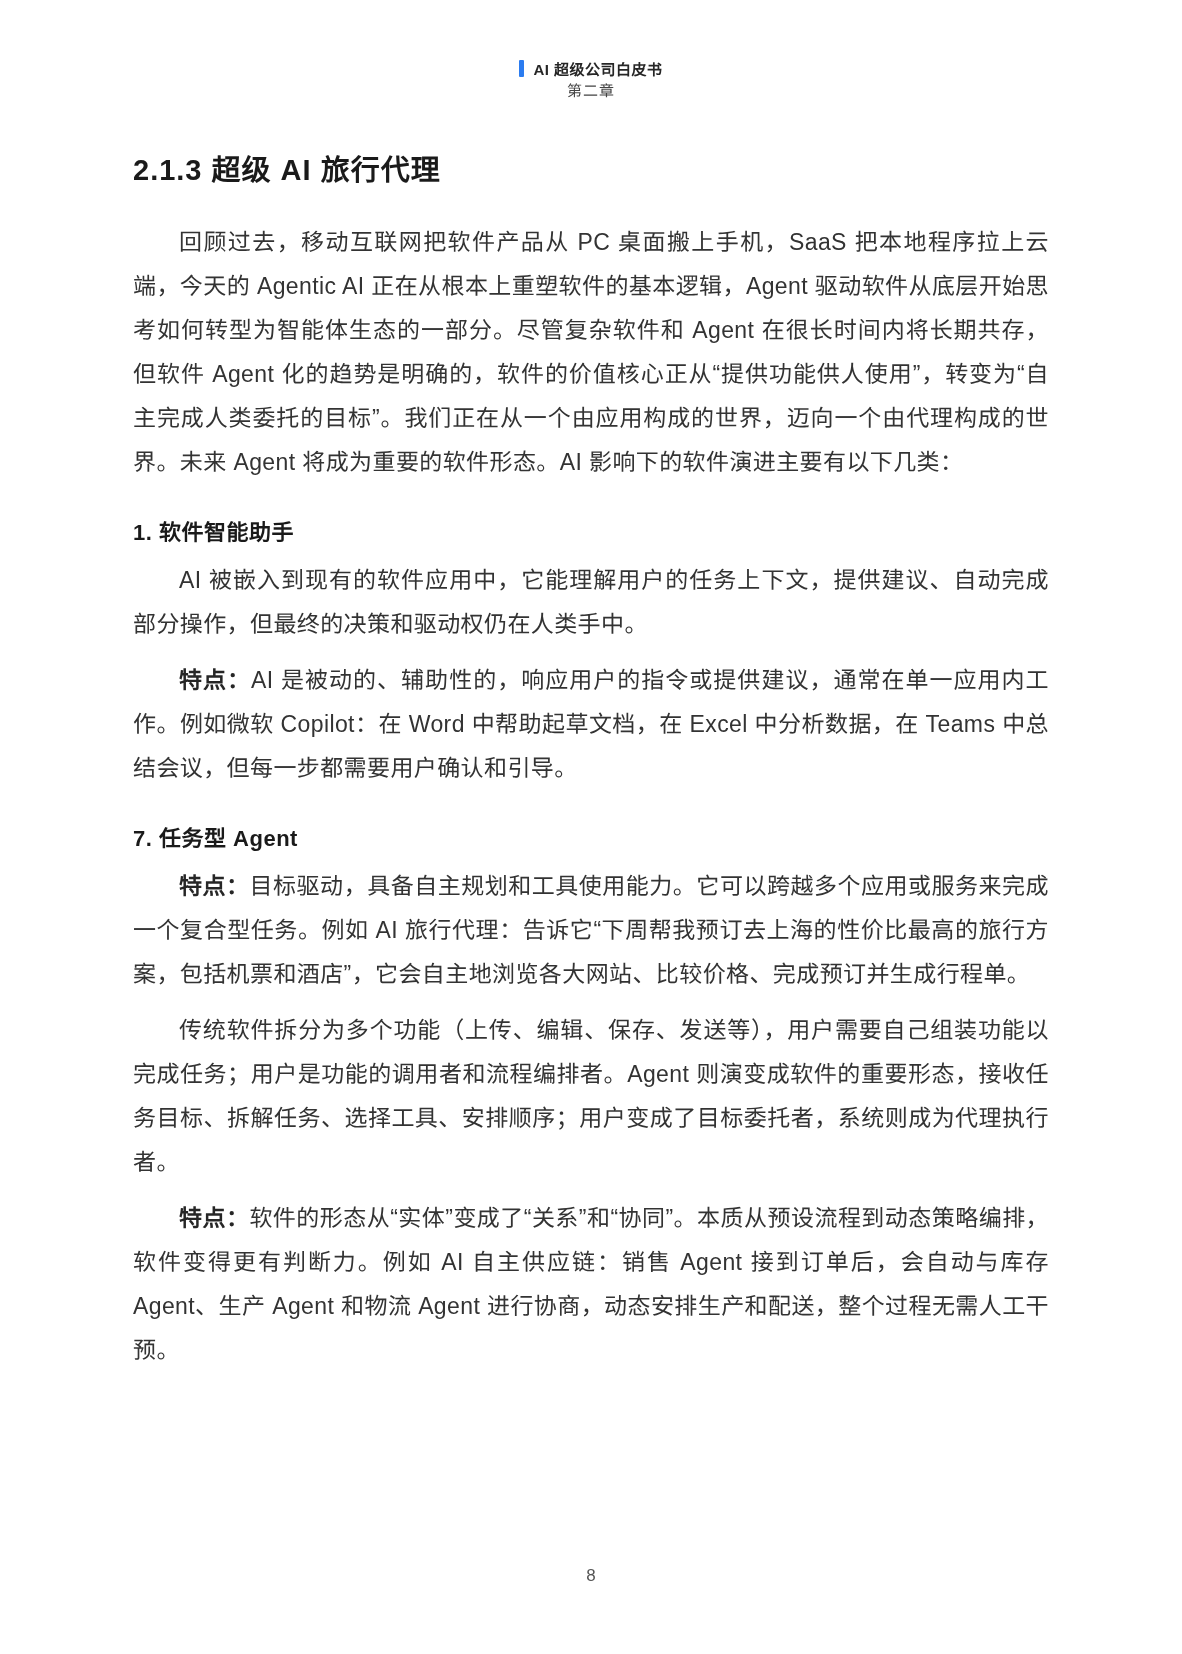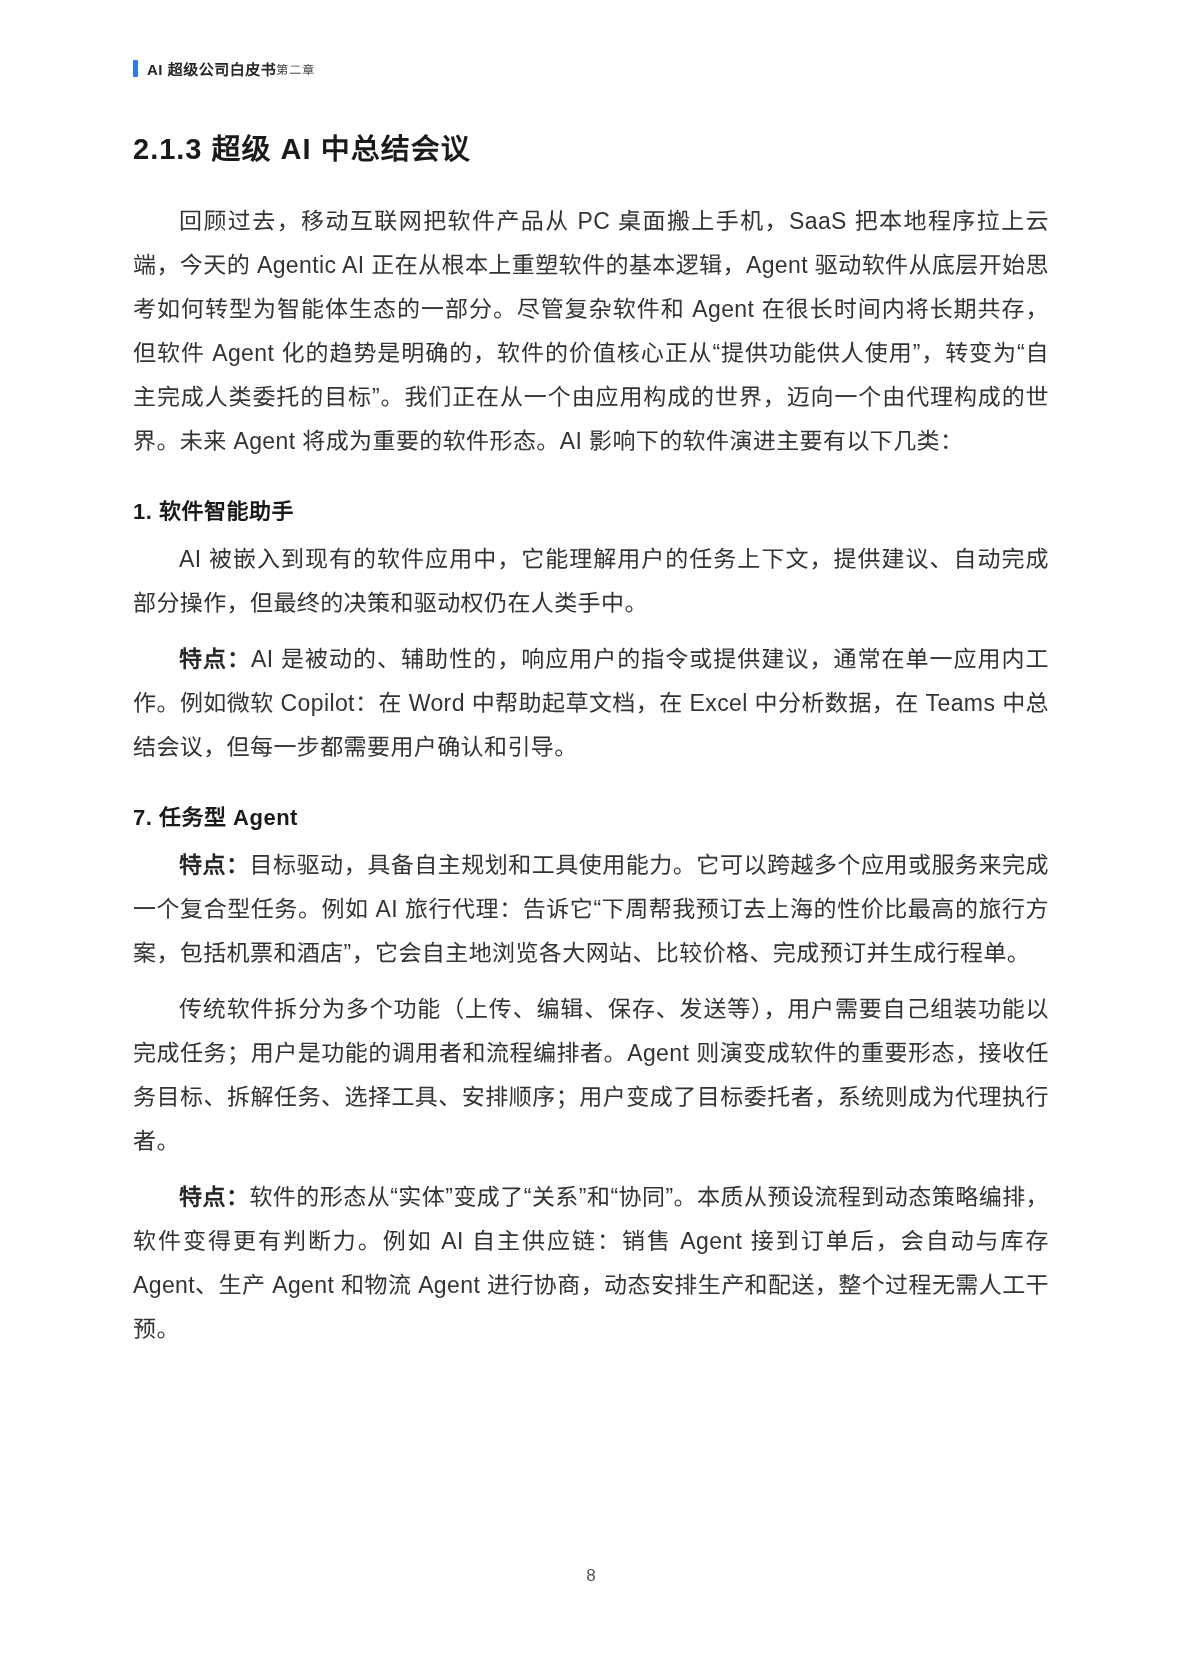"AI 超级公司白皮书" .doc-header { flex-direction: none -> column }
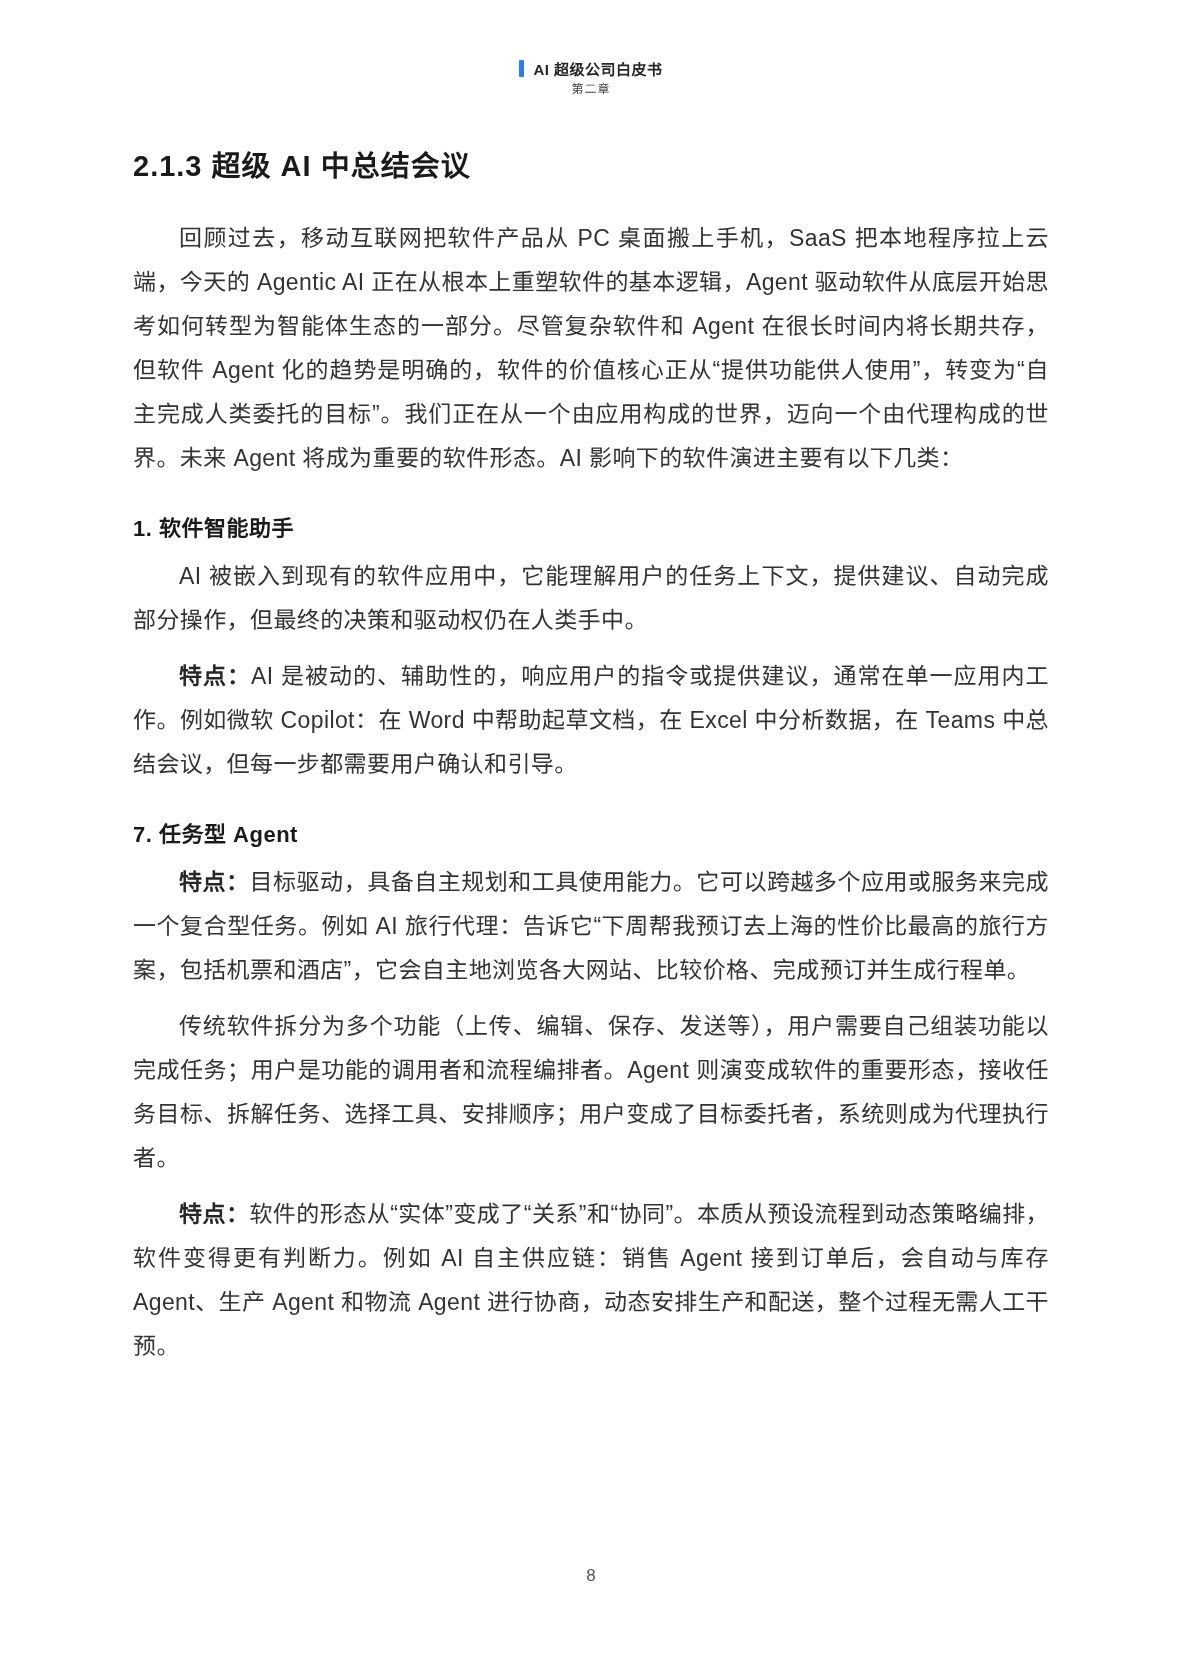"第二章" .chapter { font-size: 12px -> 15px }
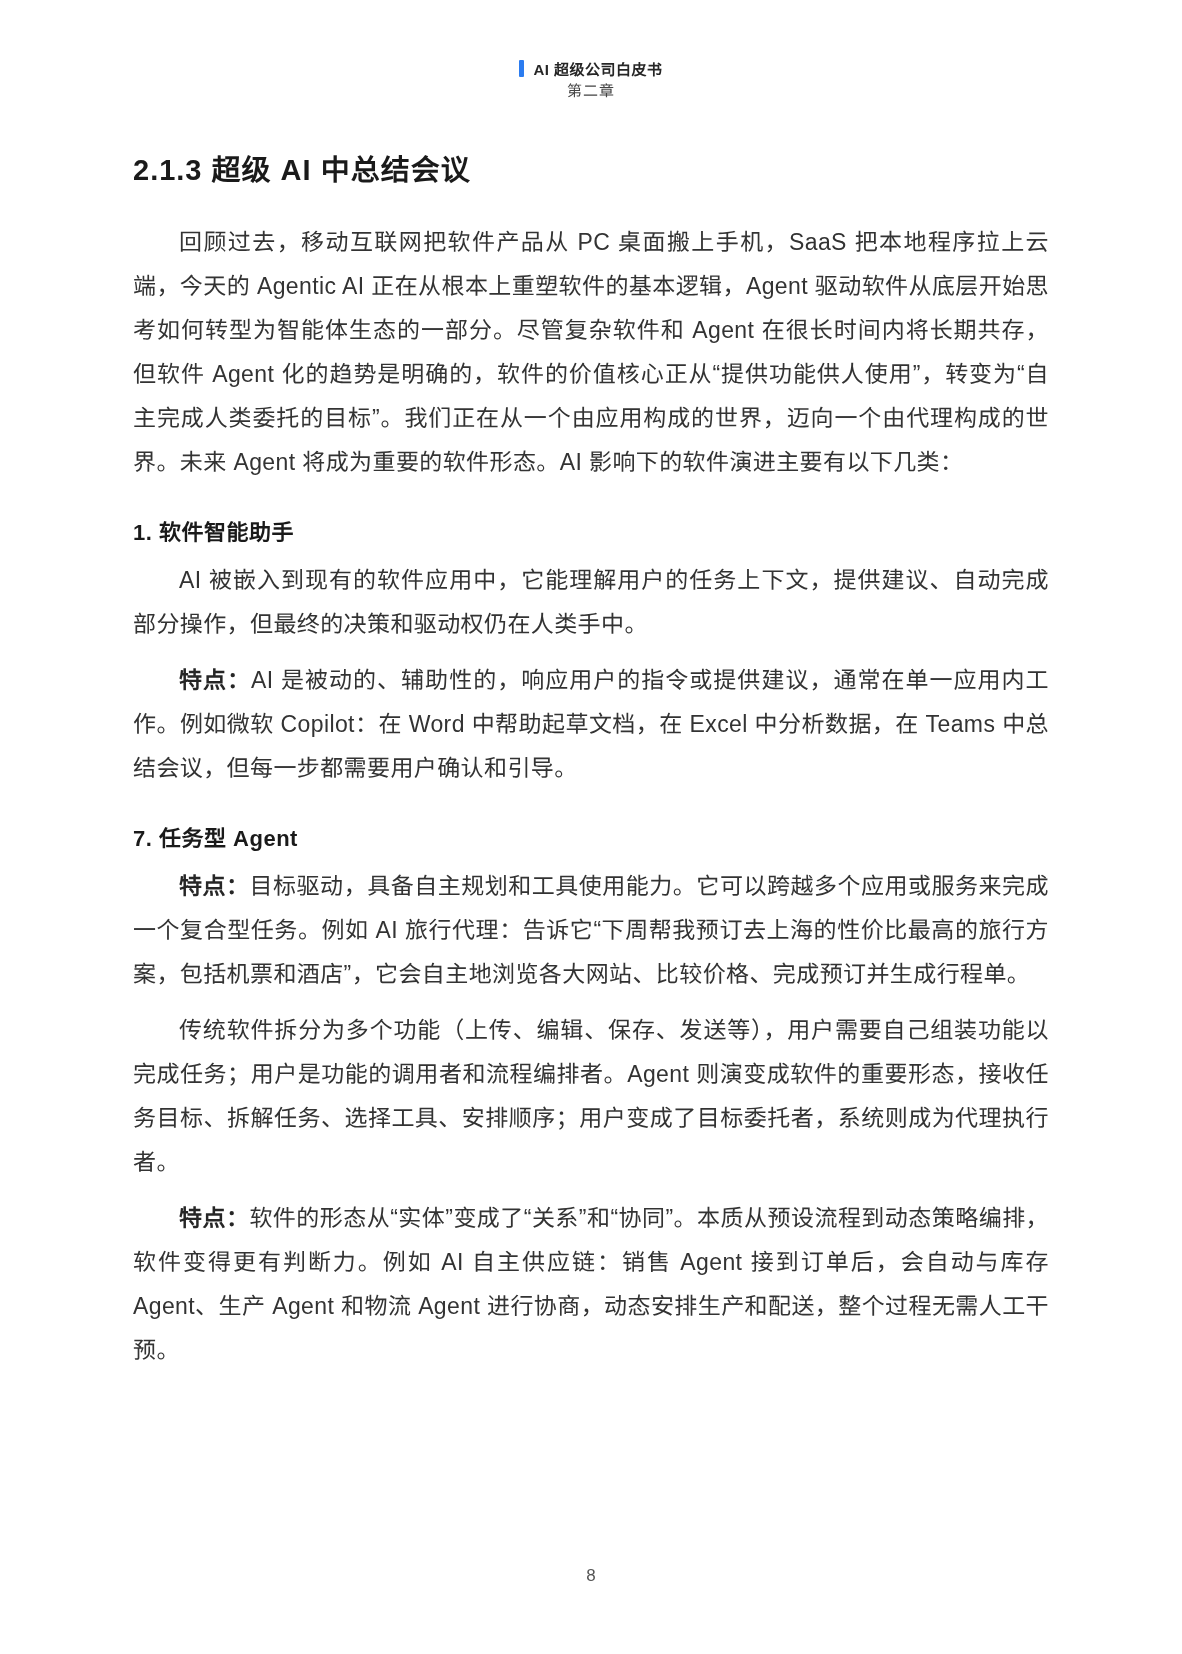"2.1.3 超级 AI 中总结会议" h1.main-title { text: 中总结会议 -> 旅行代理 }
